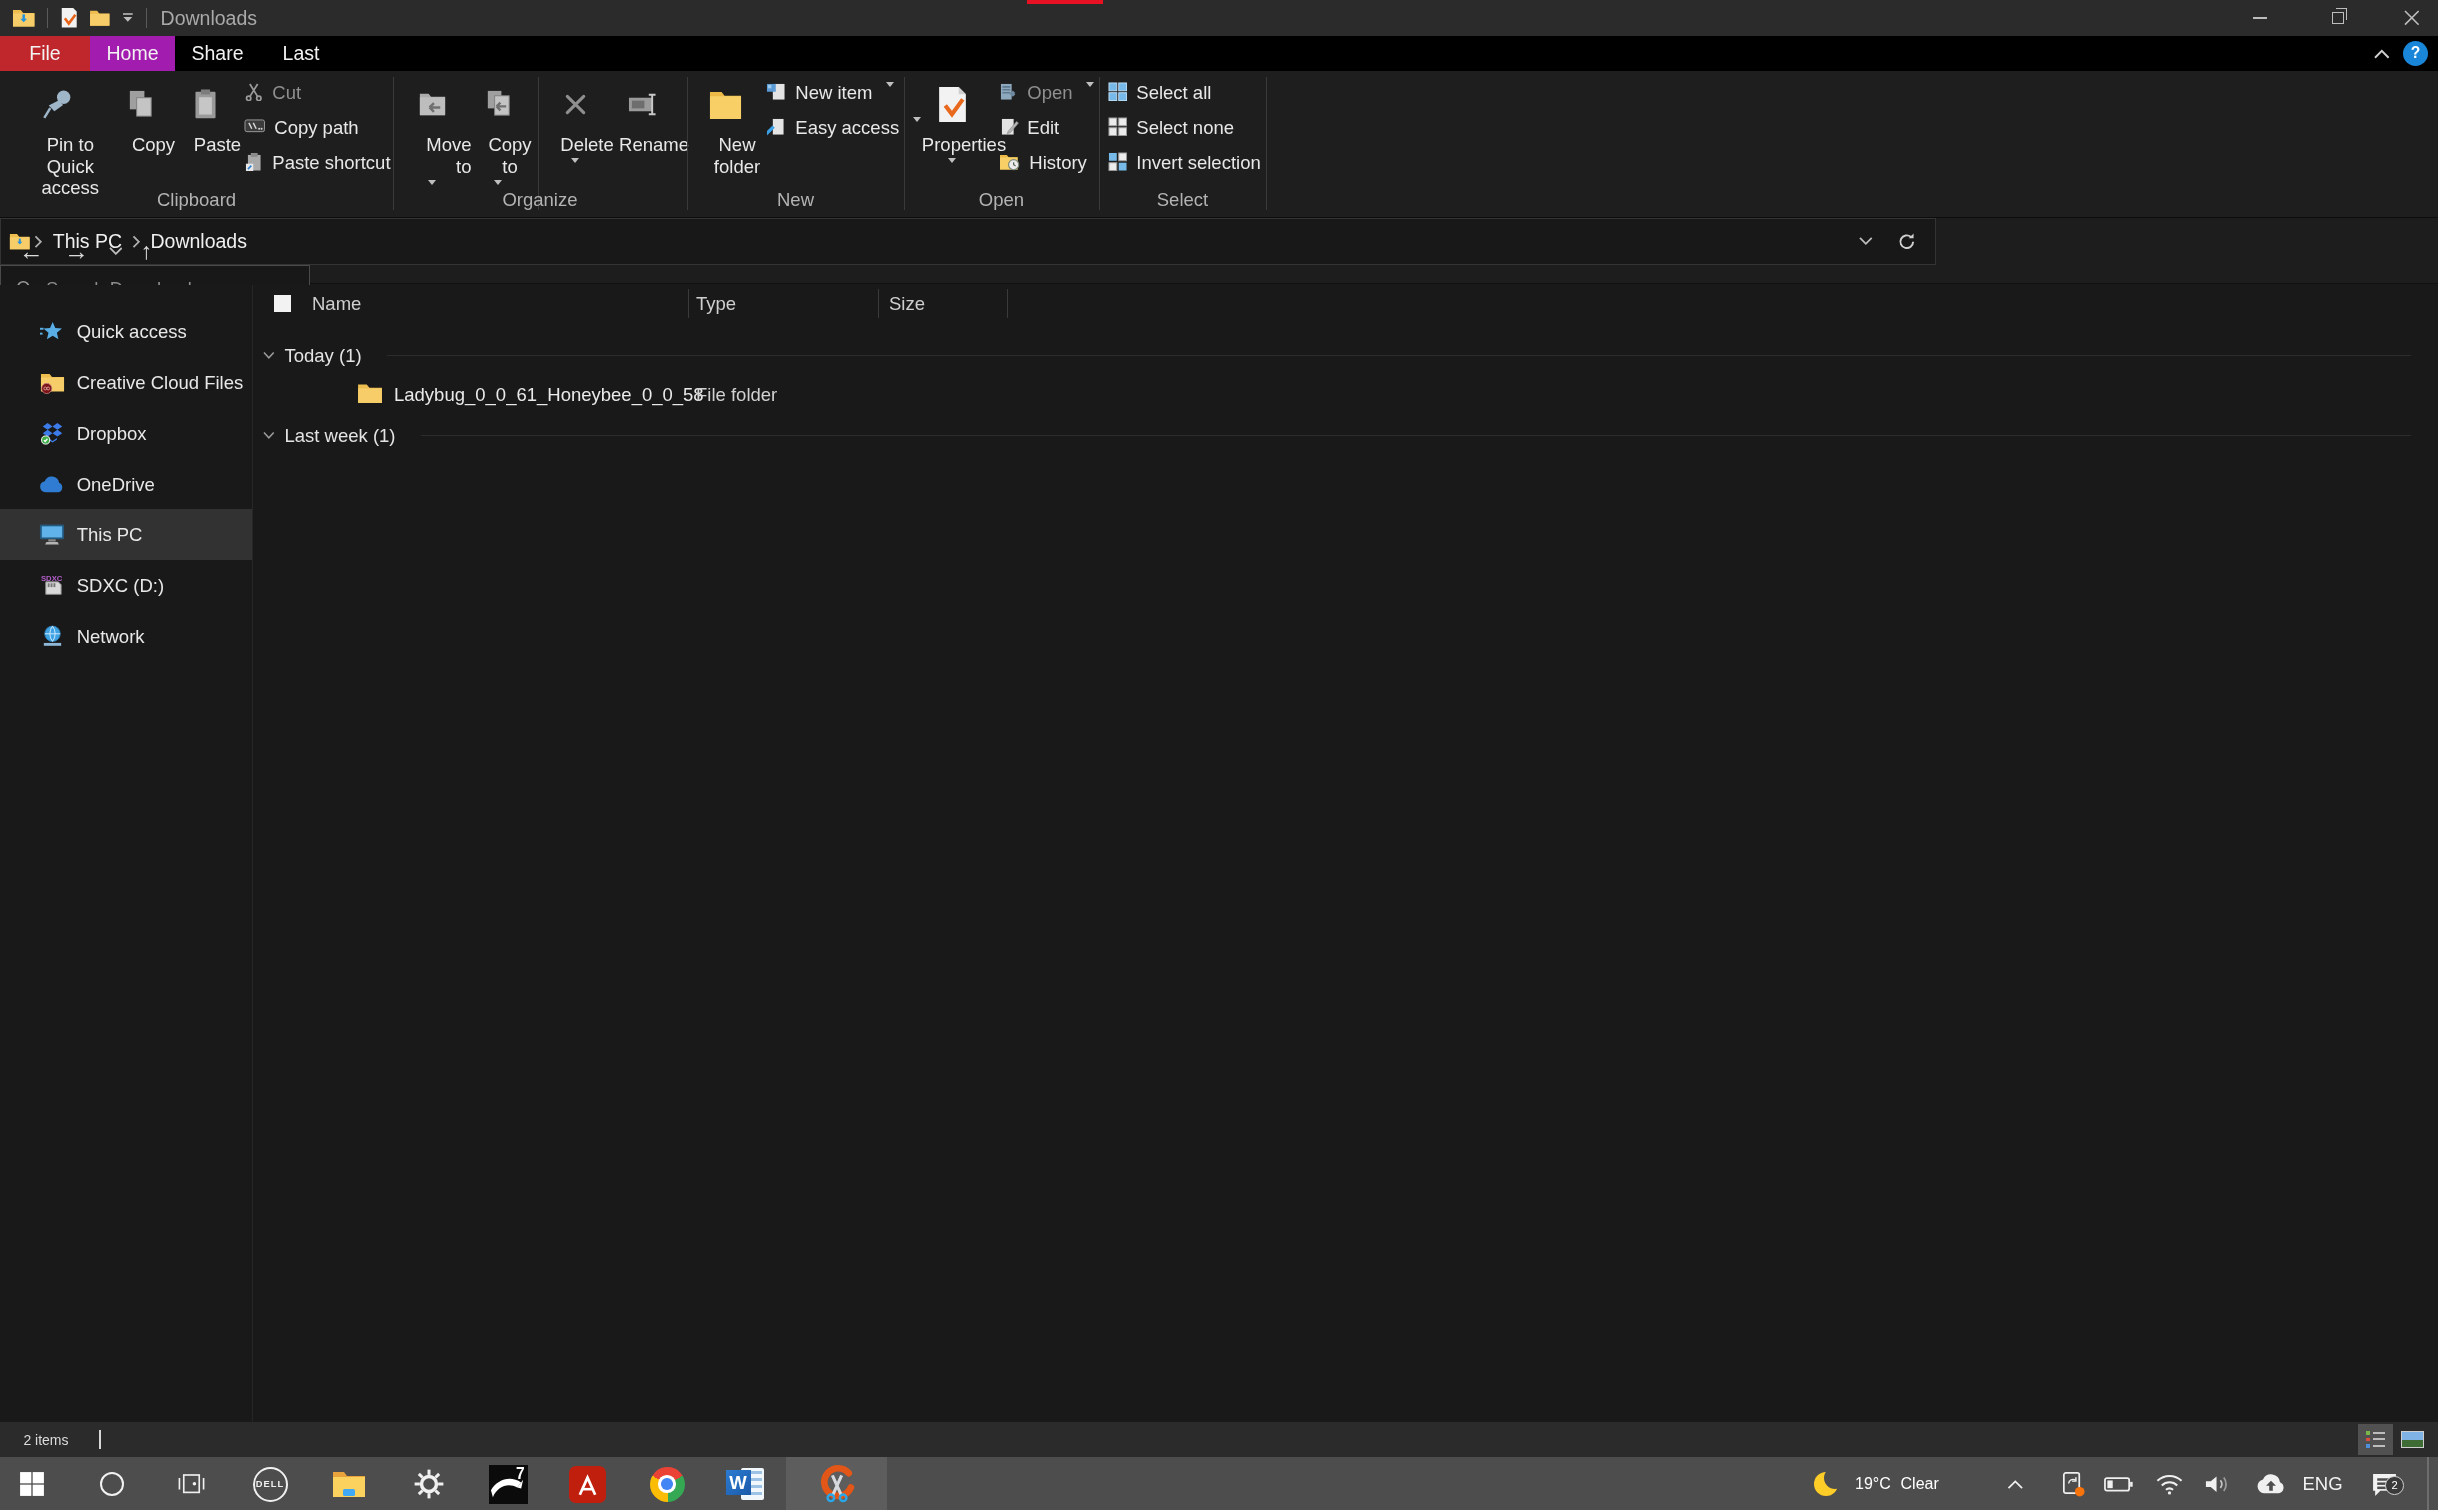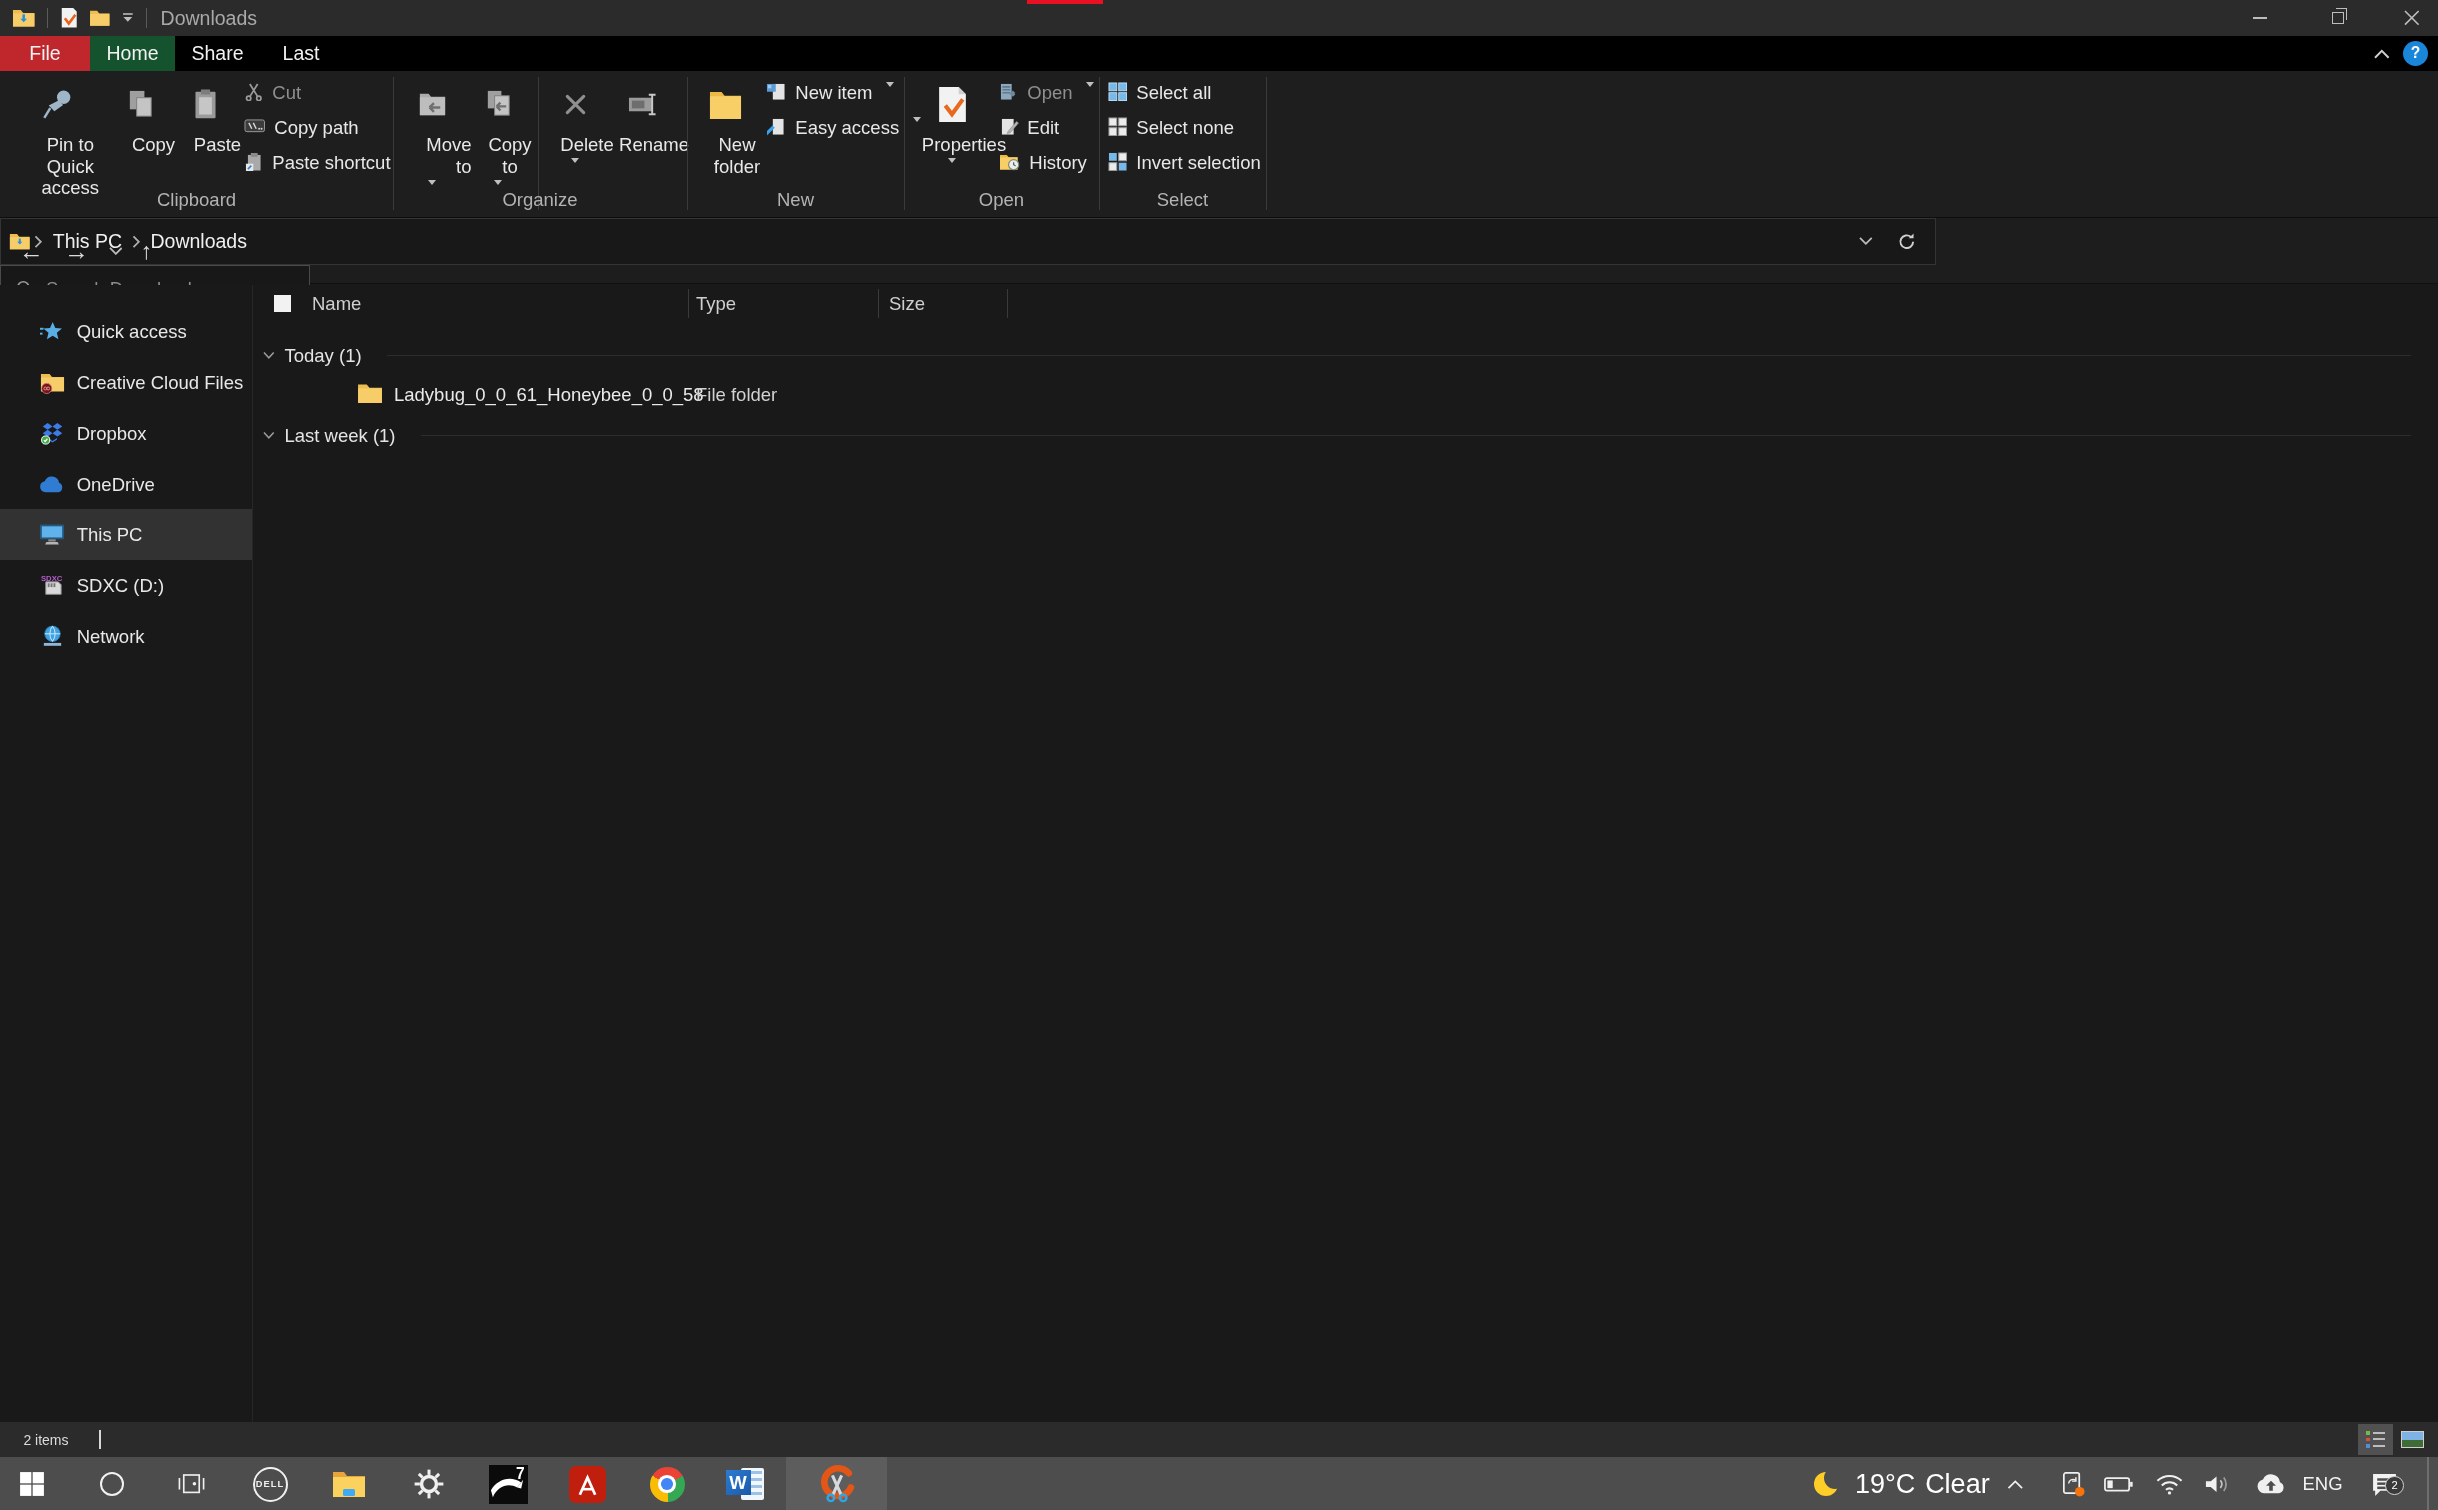"Home" #tab-home { background: #14532d -> #a21caf }
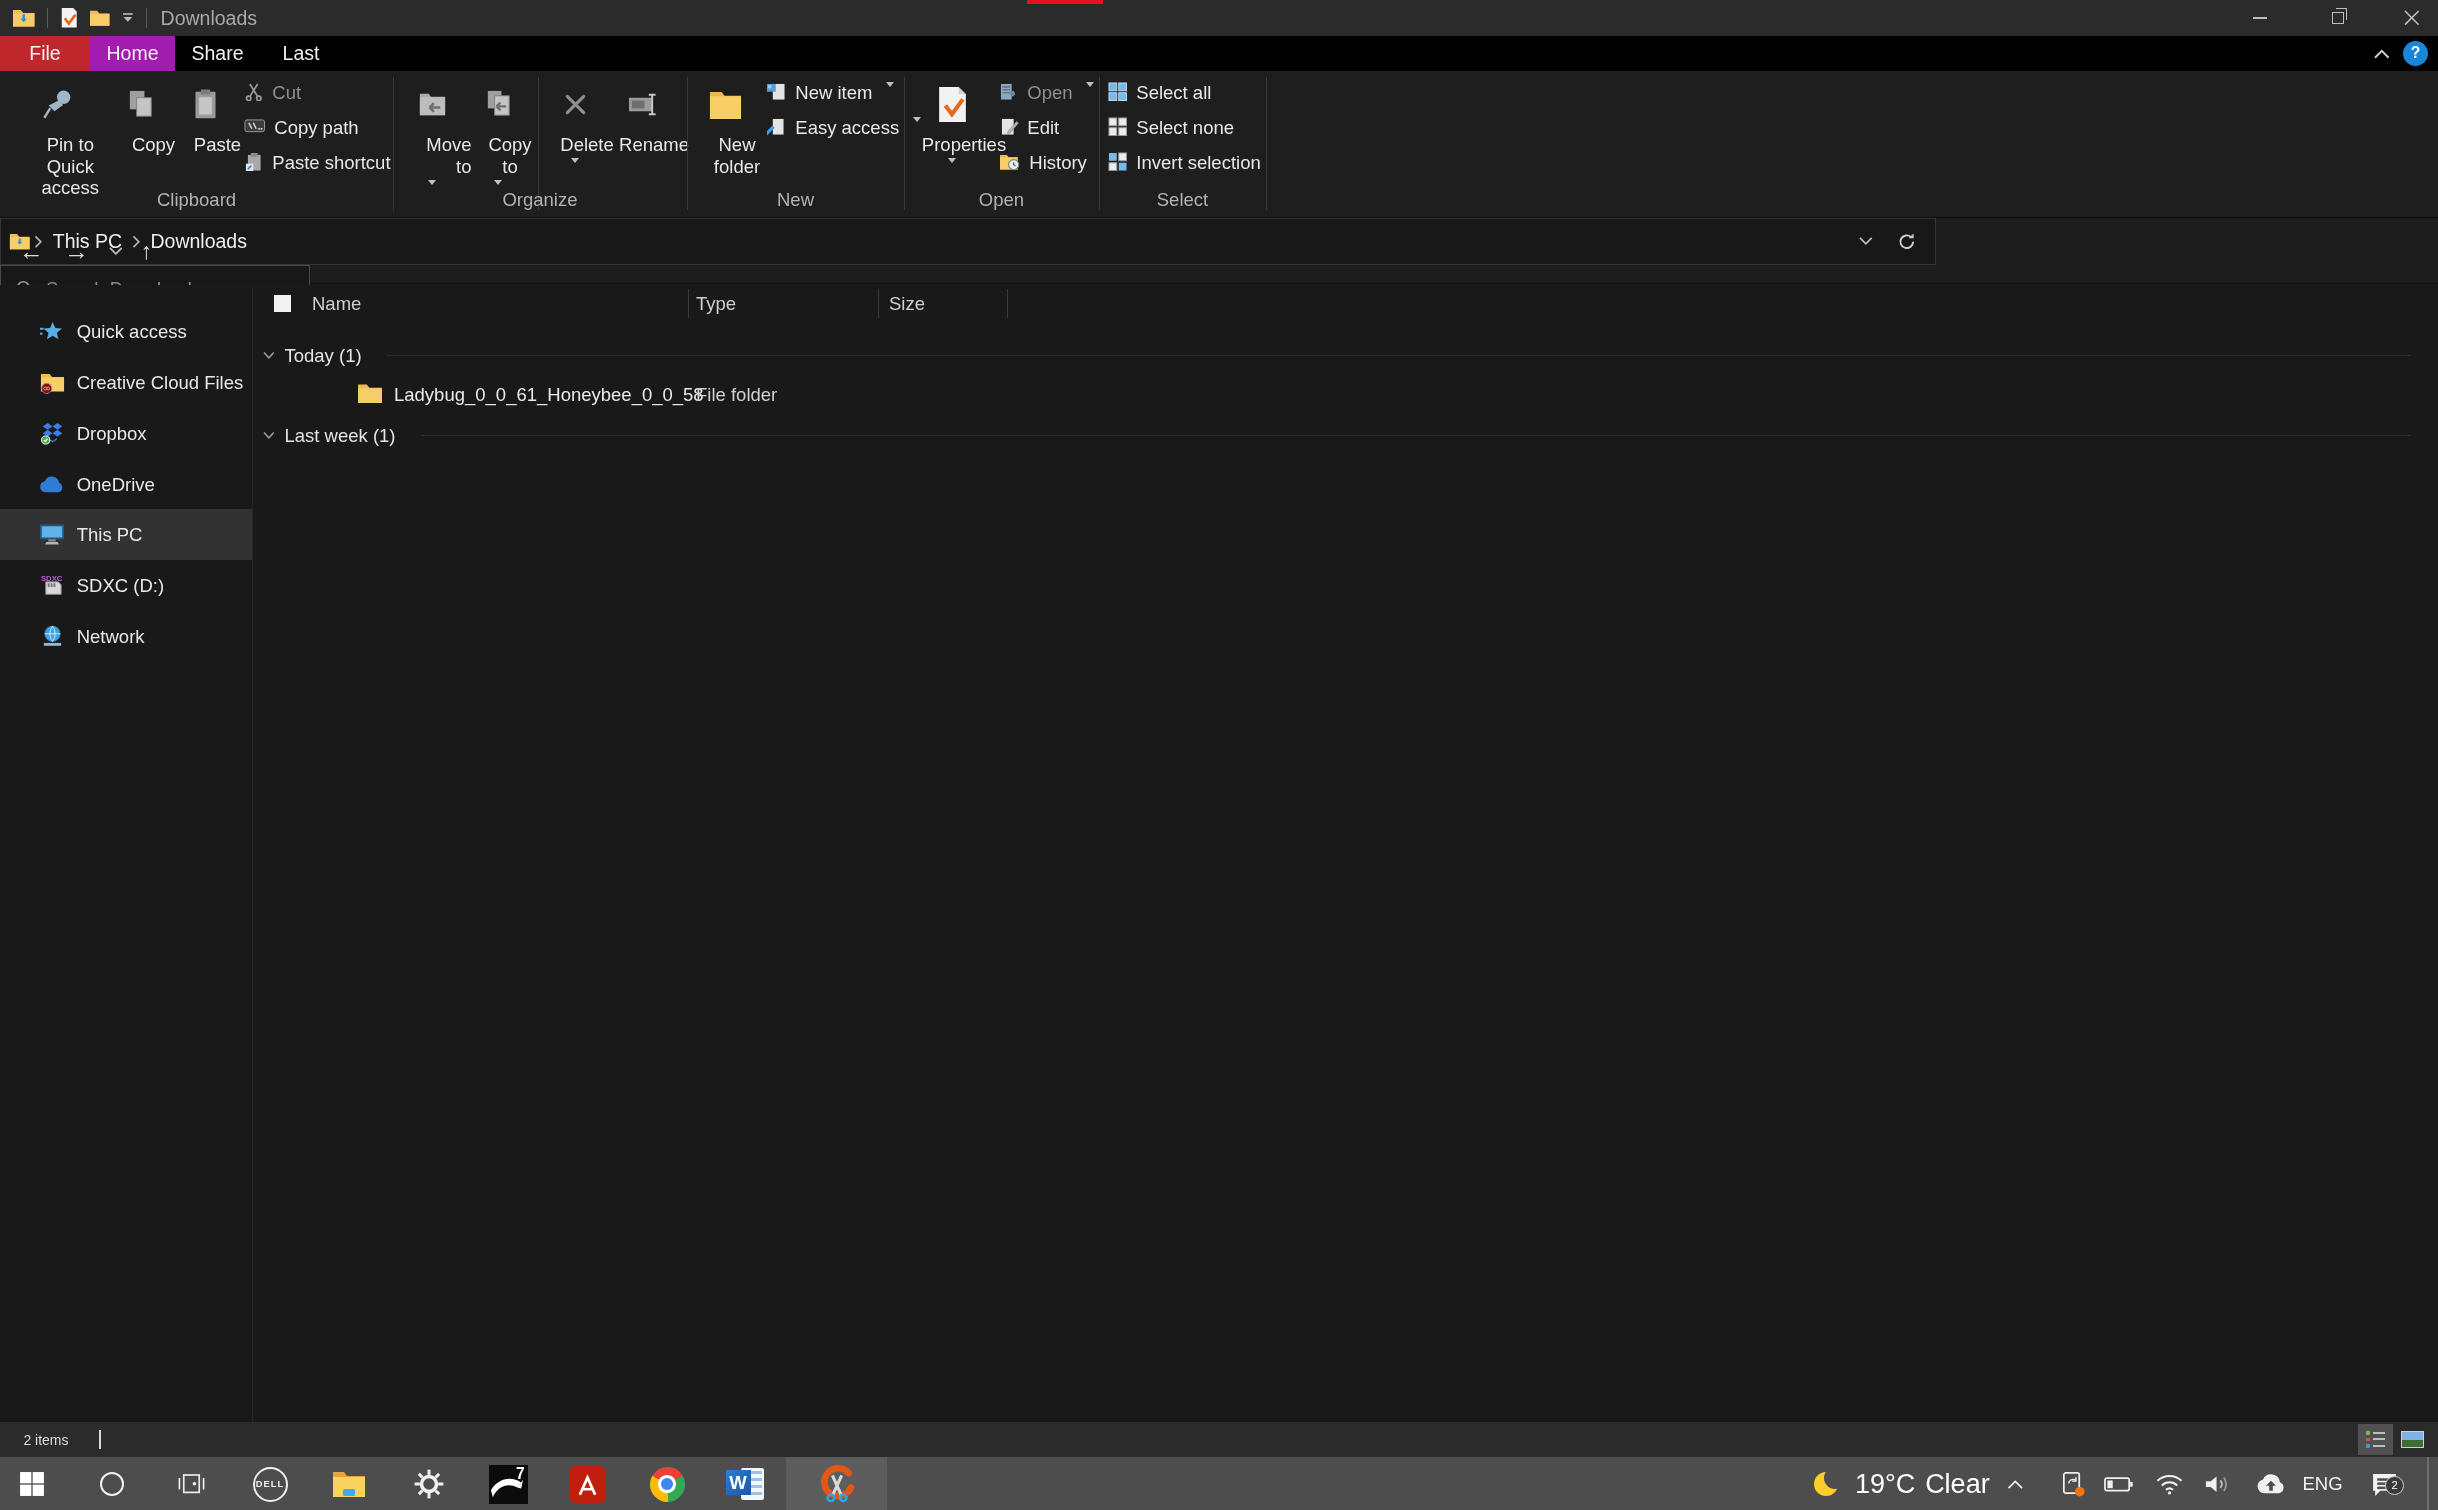"19°C" #weather-text { font-size: 27px -> 16px }
